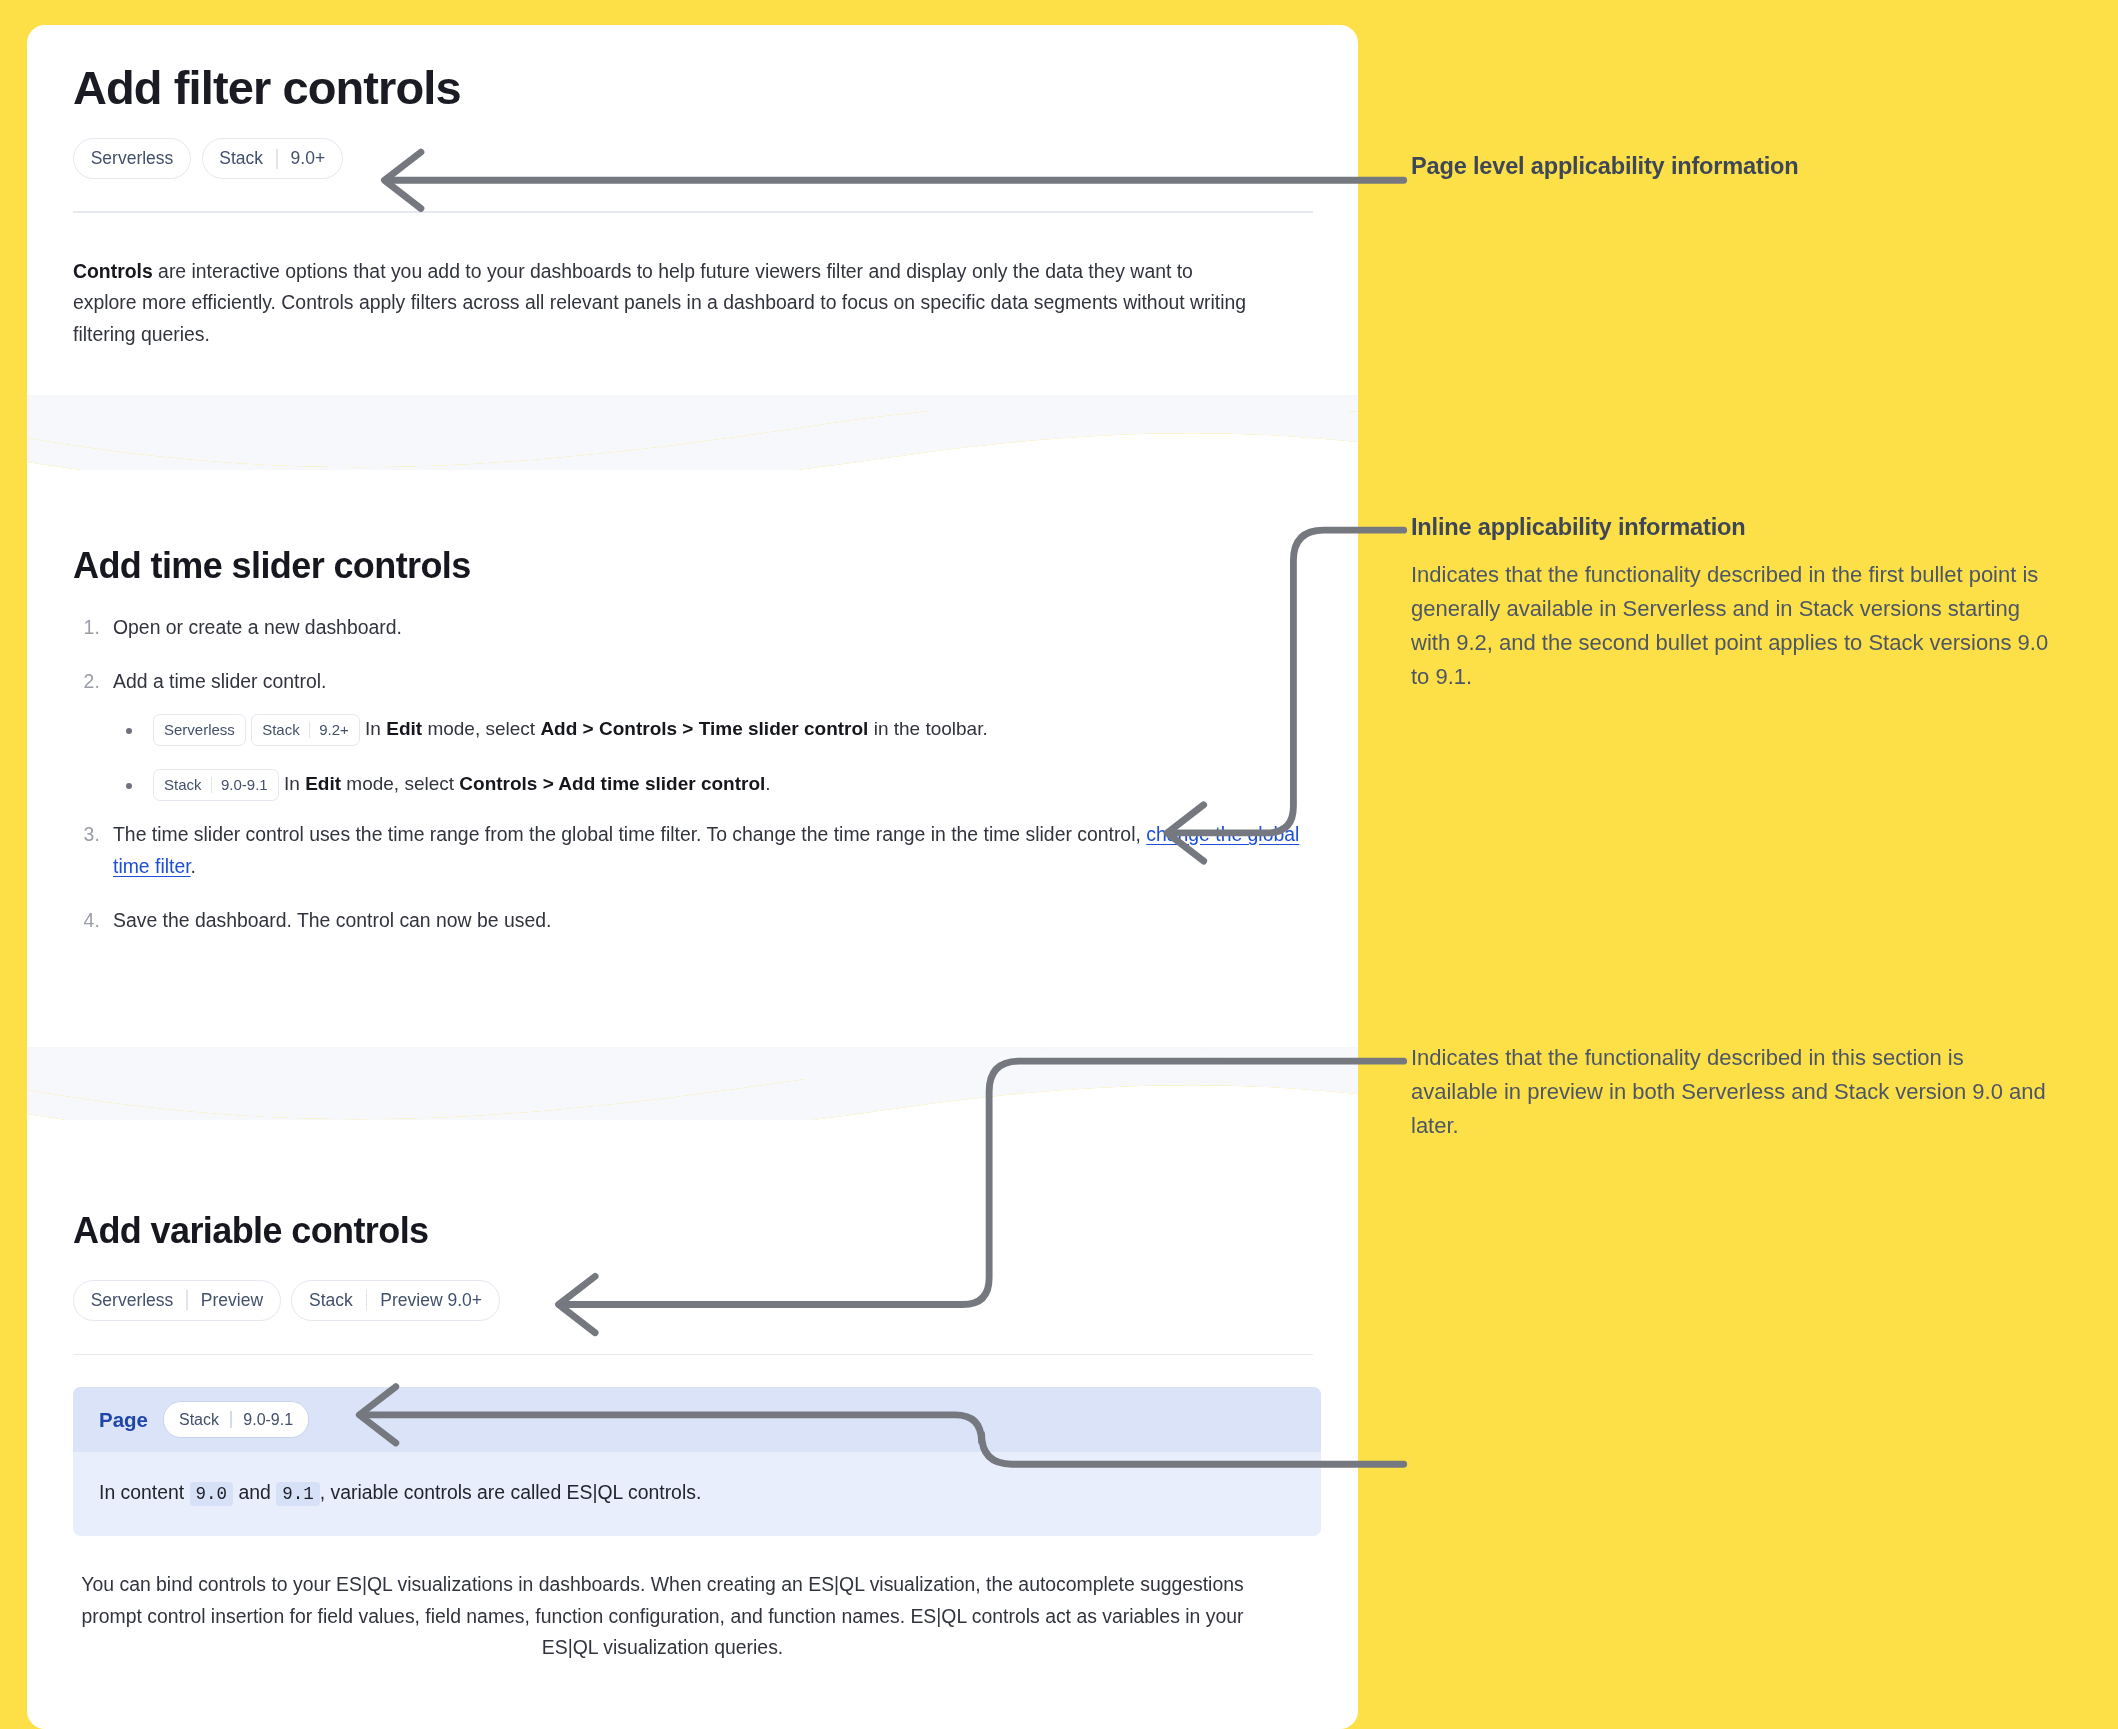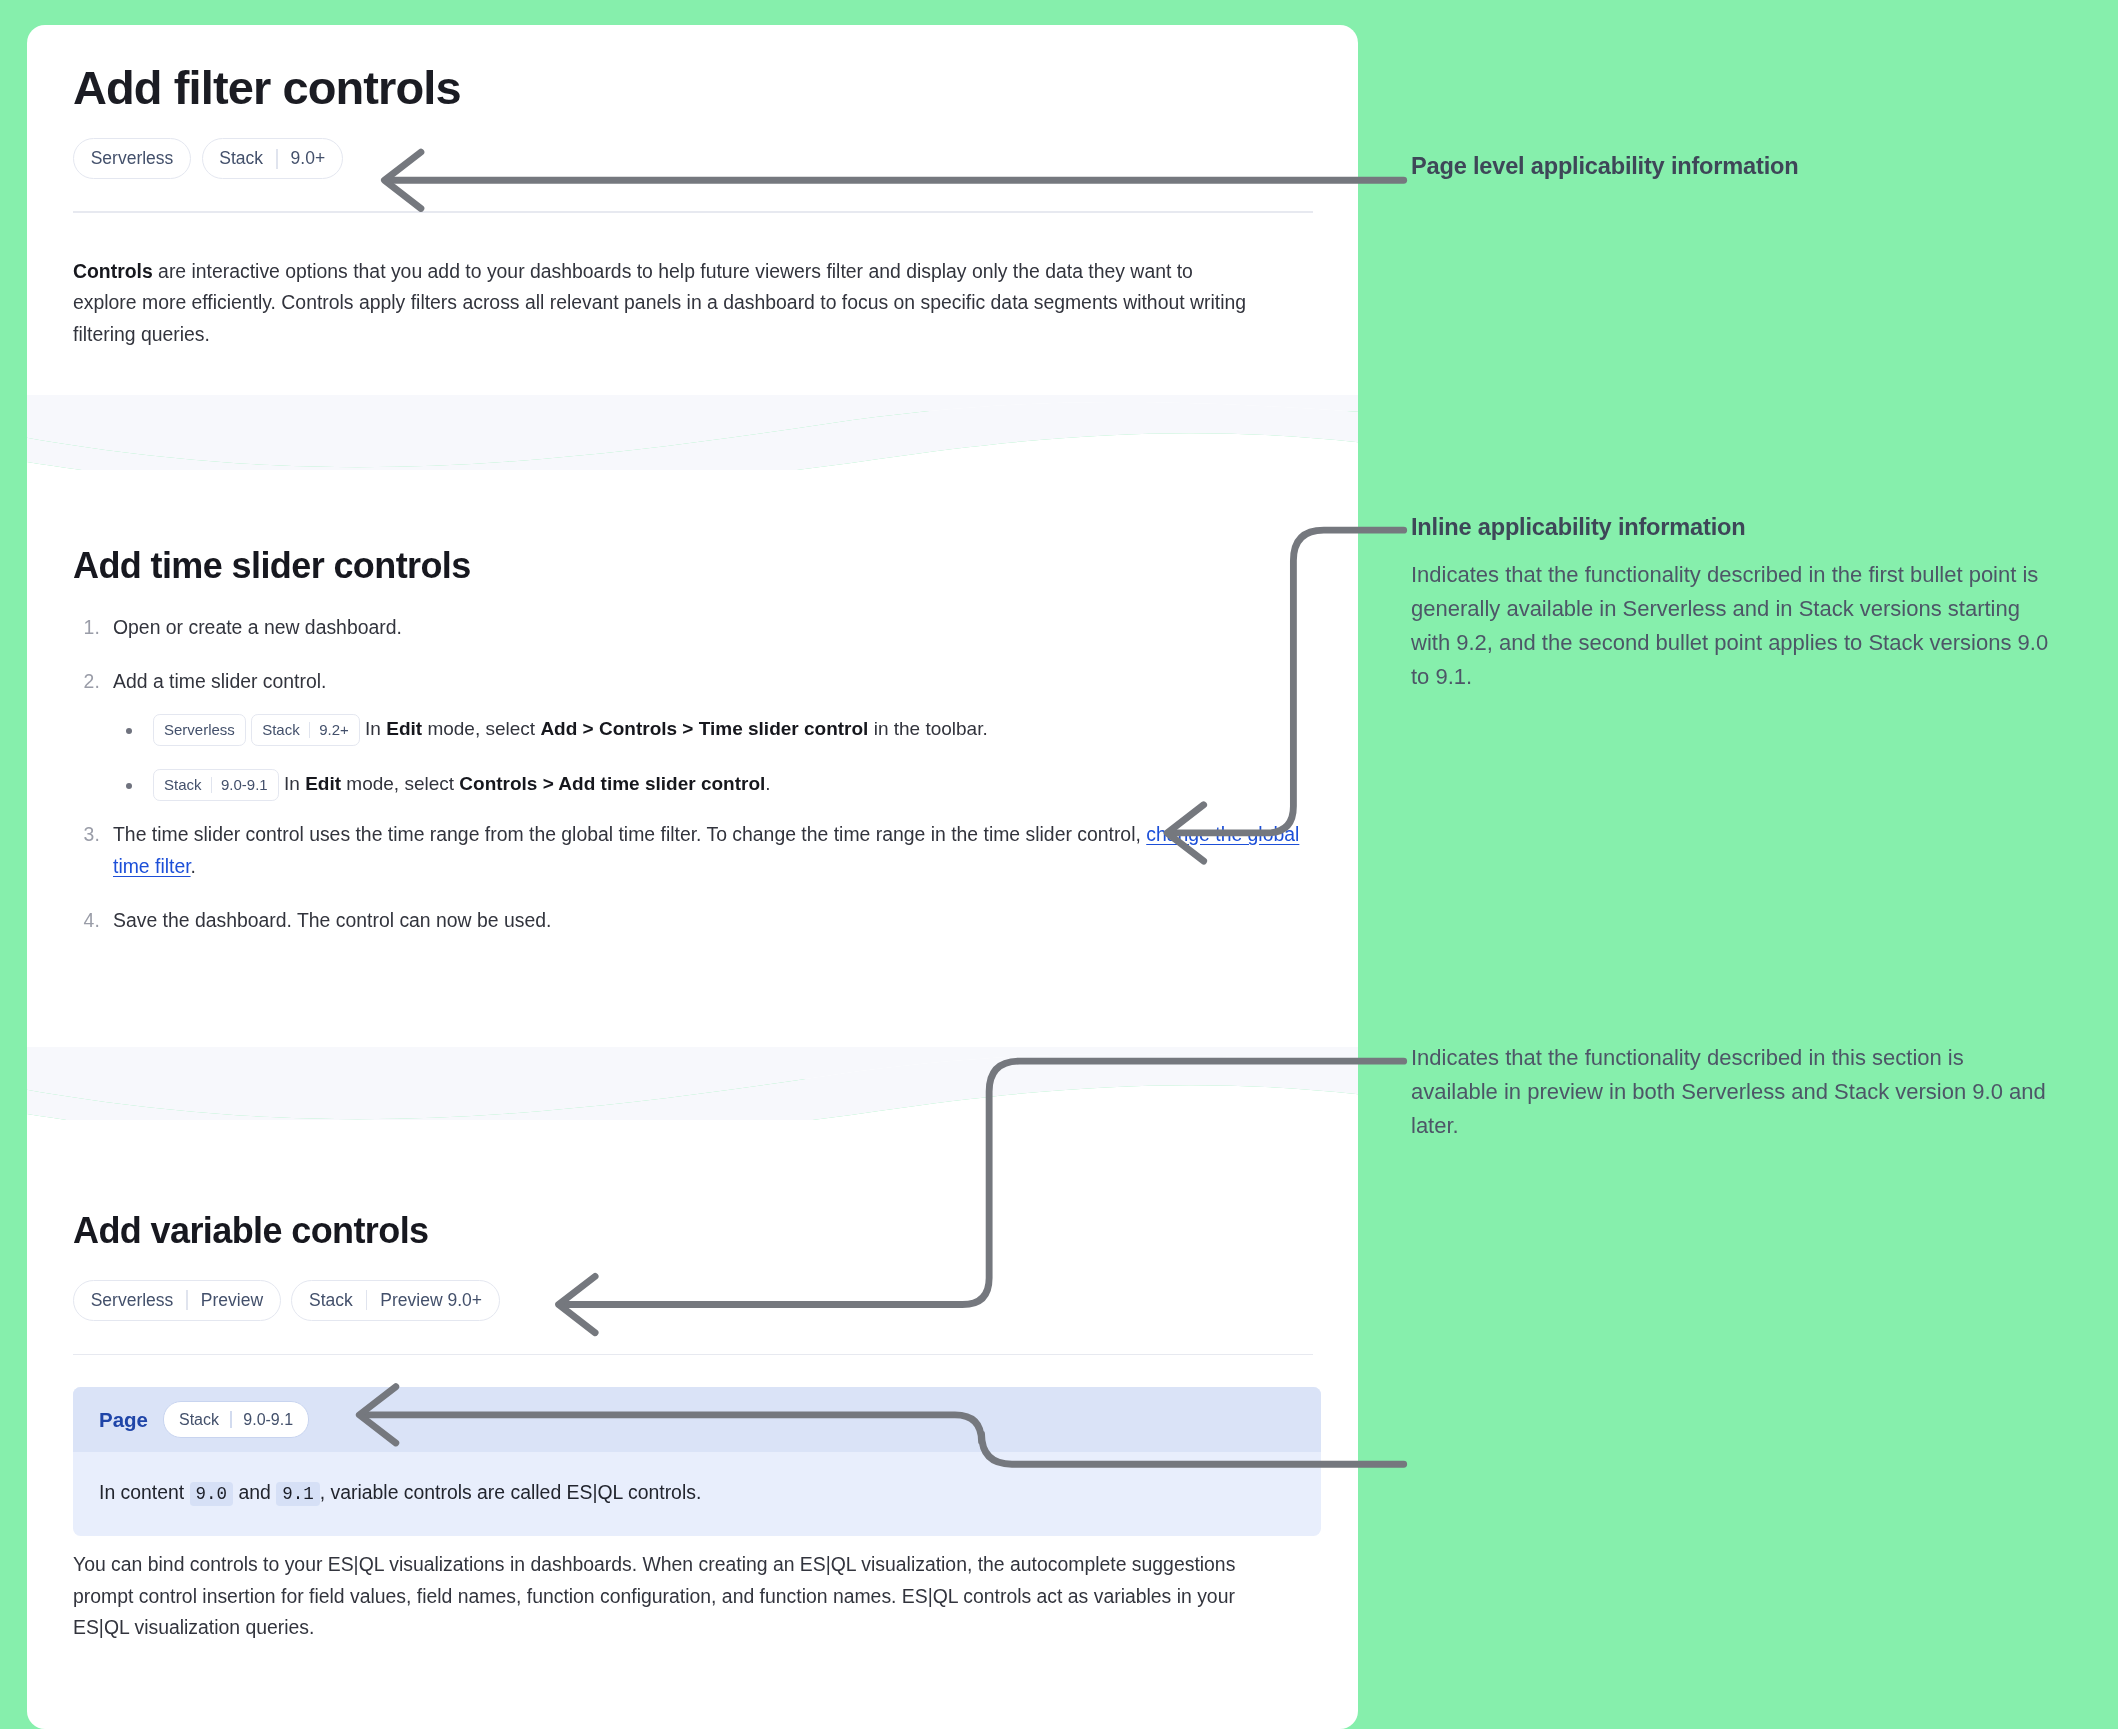"Add filter controls" #root { background: #86efac -> #fde047 }
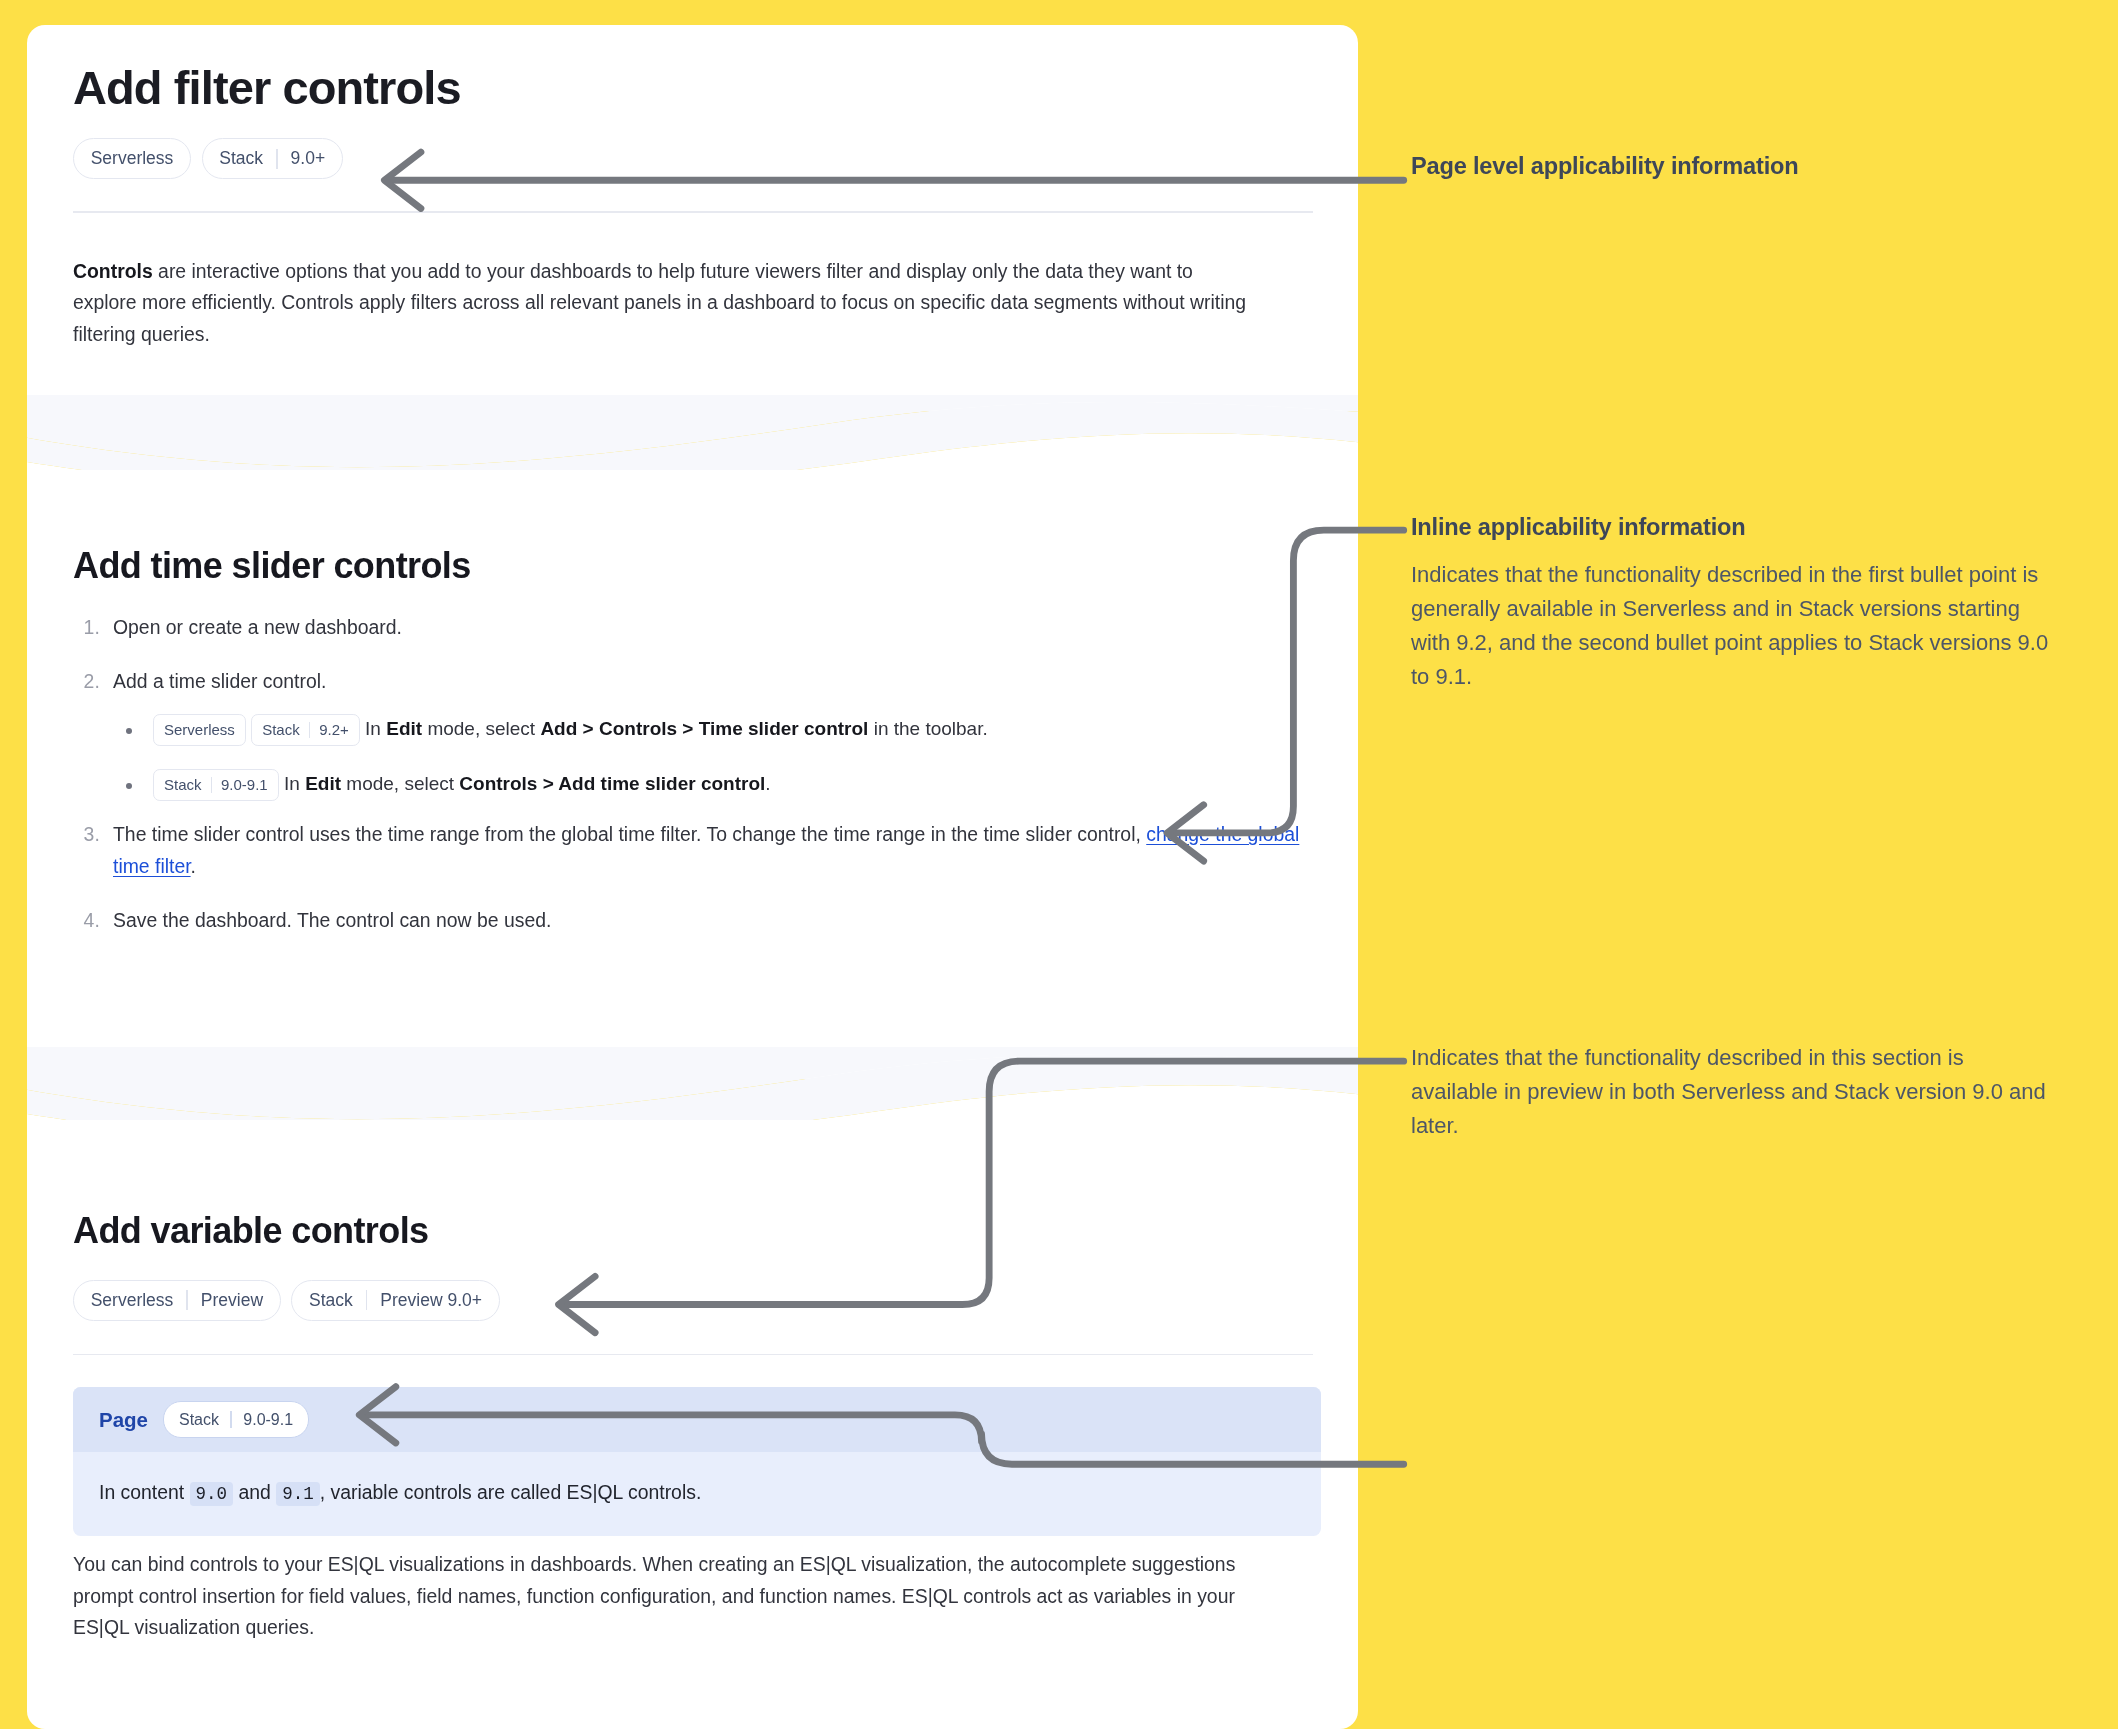"You can bind controls to" p.body-text { margin-top: 13px -> 33px; text-align: none -> center }
